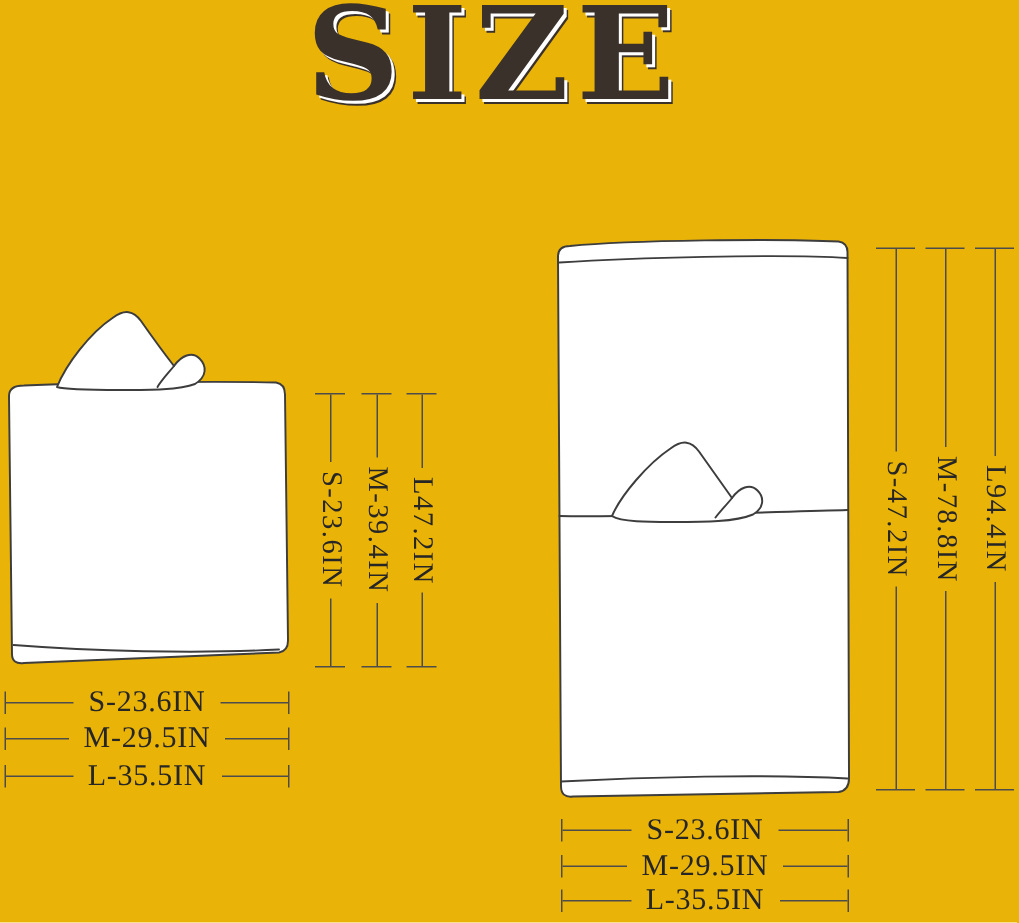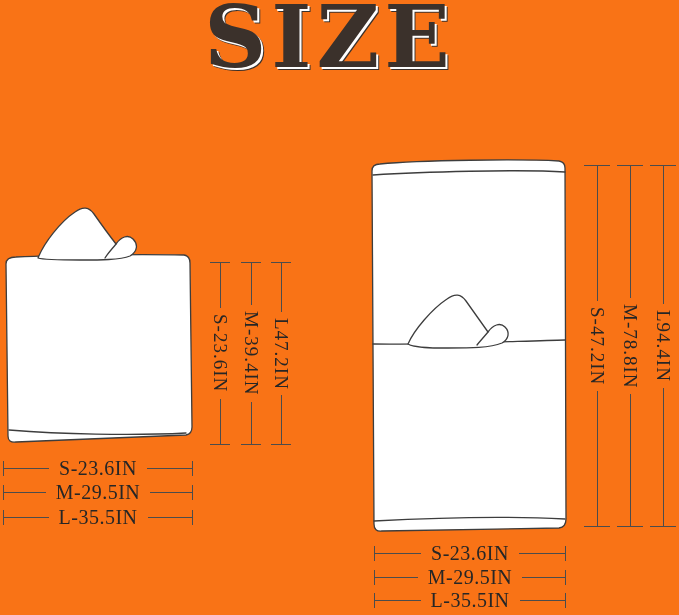"SIZE" .canvas { background: #f97316 -> #eab308 }
